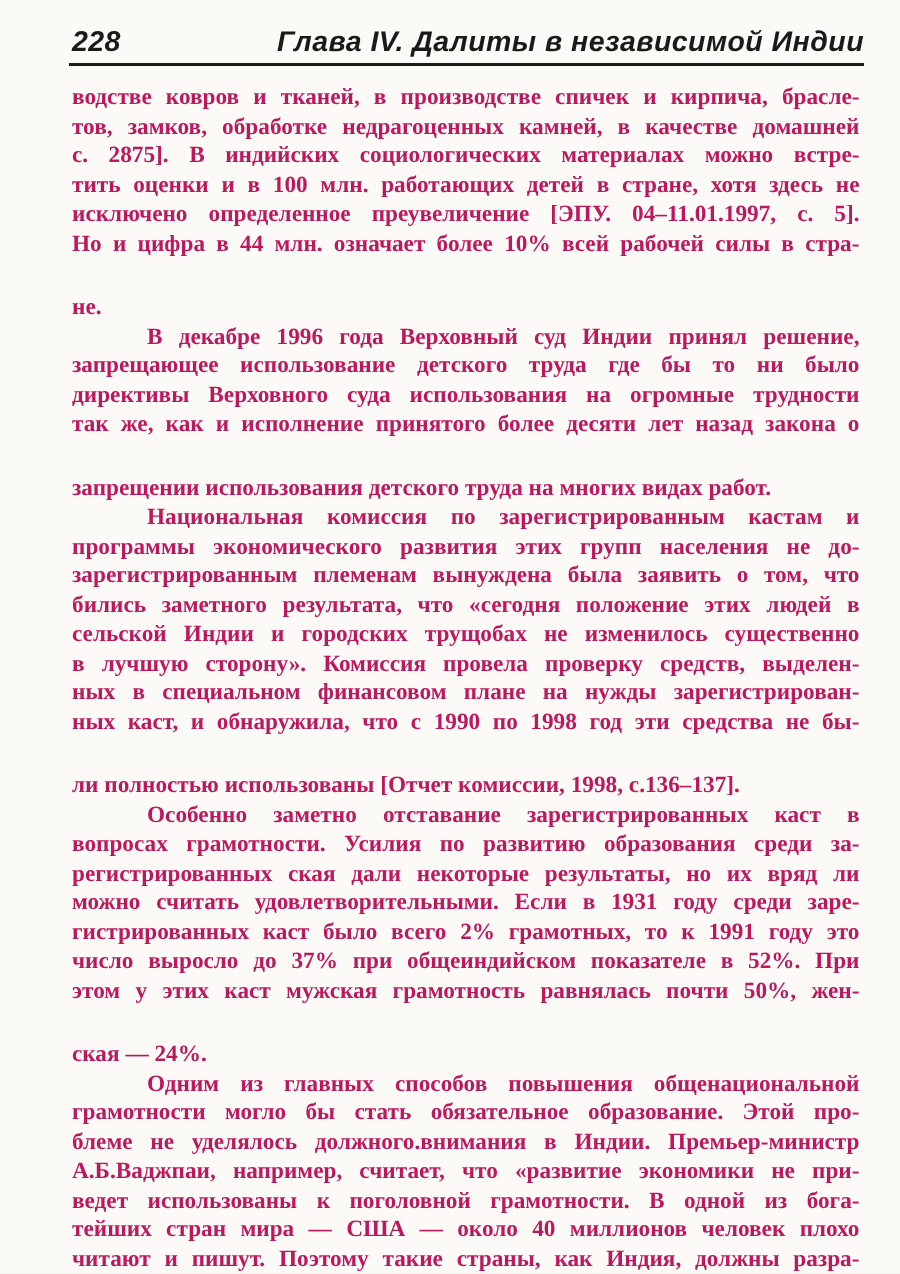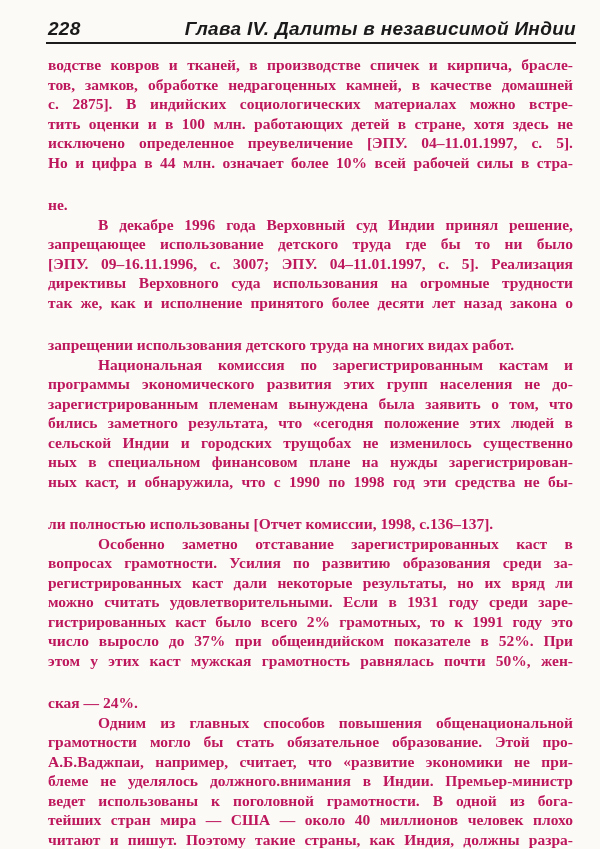"[ЭПУ. 09–16.11.1996, с. 3007; ЭПУ." div.line { html: <div>[ЭПУ. 09–16.11.1996, с. 3007; ЭПУ. 04–11.01.1997, с. 5]. Реализация</div> -> none }
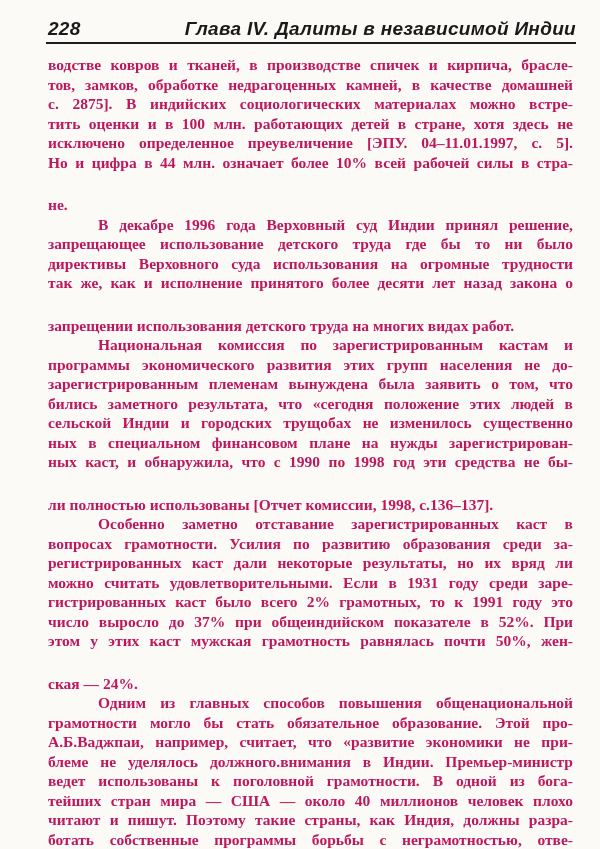"в лучшую сторону». Комиссия провела" div.line { html: none -> <div>в лучшую сторону». Комиссия провела проверку средств, выделен-</div> }
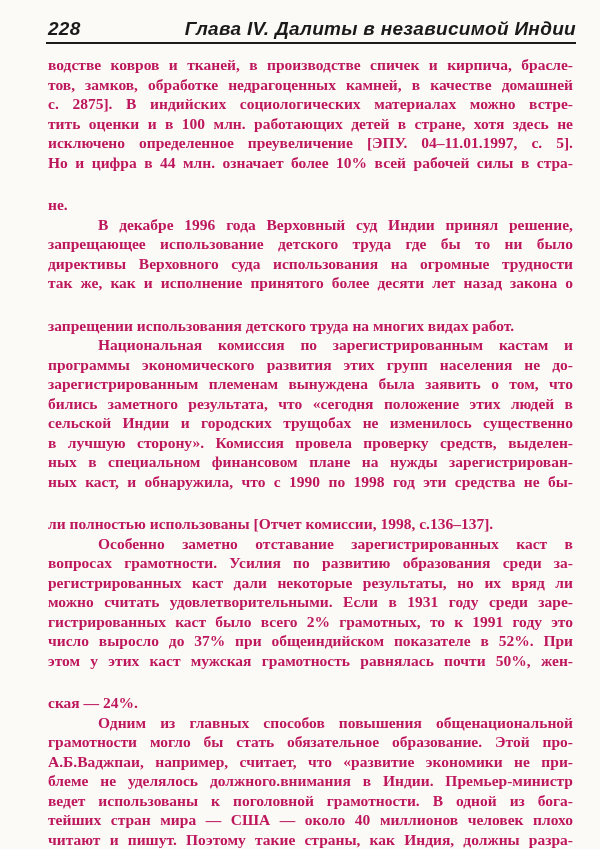"регистрированных каст дали некоторые" div.line { text: каст -> ская }
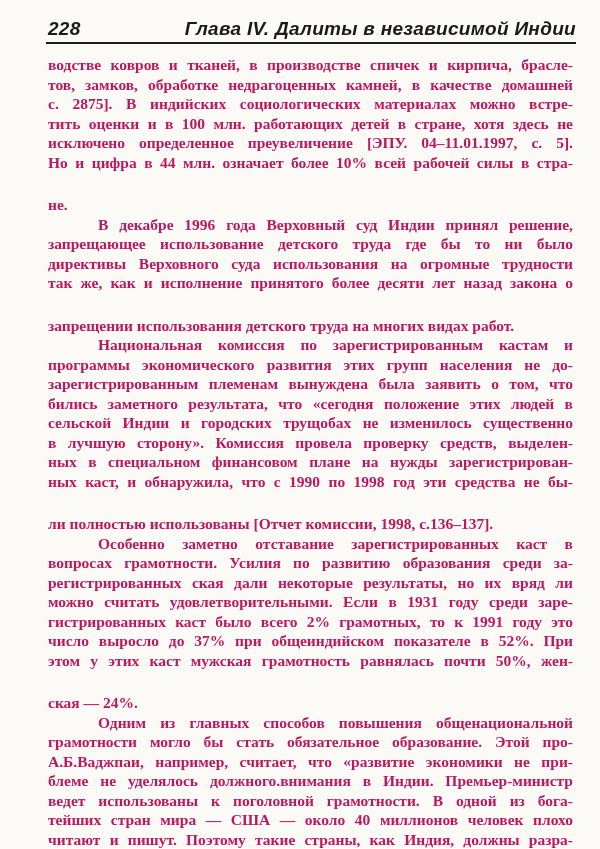"А.Б.Ваджпаи, например, считает, что" div.line { order: before "блеме не уделялось должного.внимания в" -> after "блеме не уделялось должного.внимания в" }
